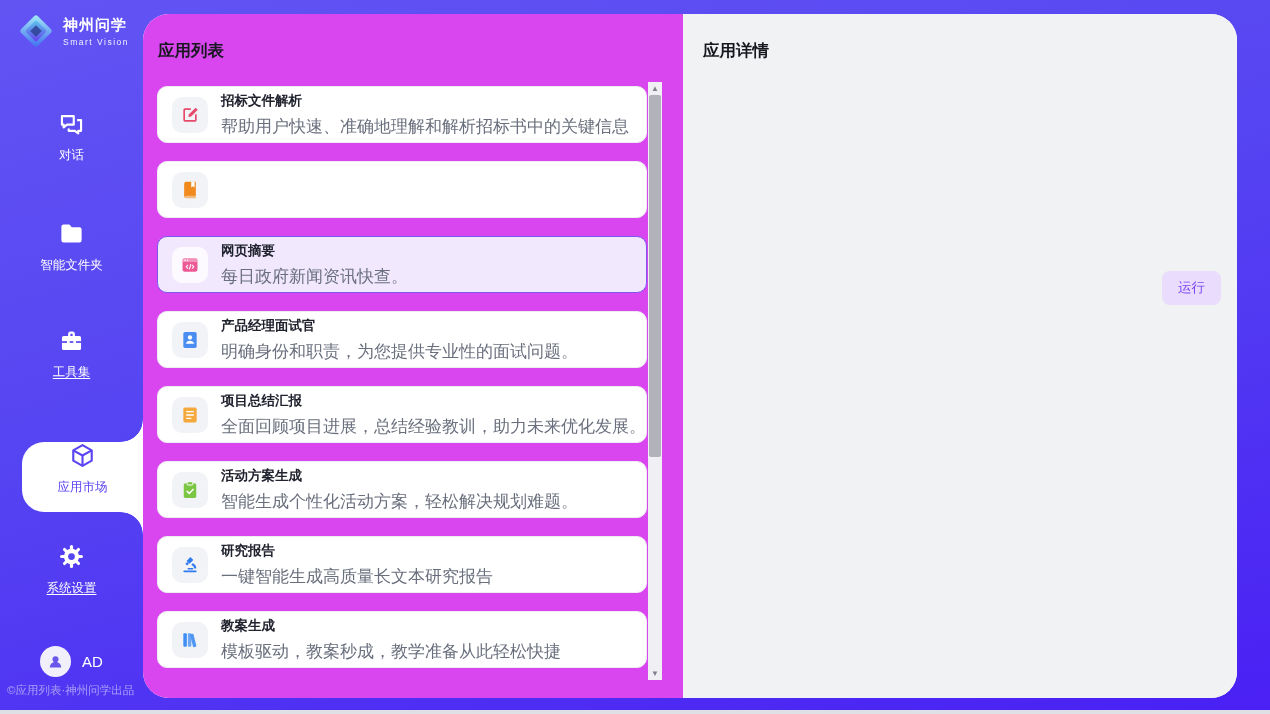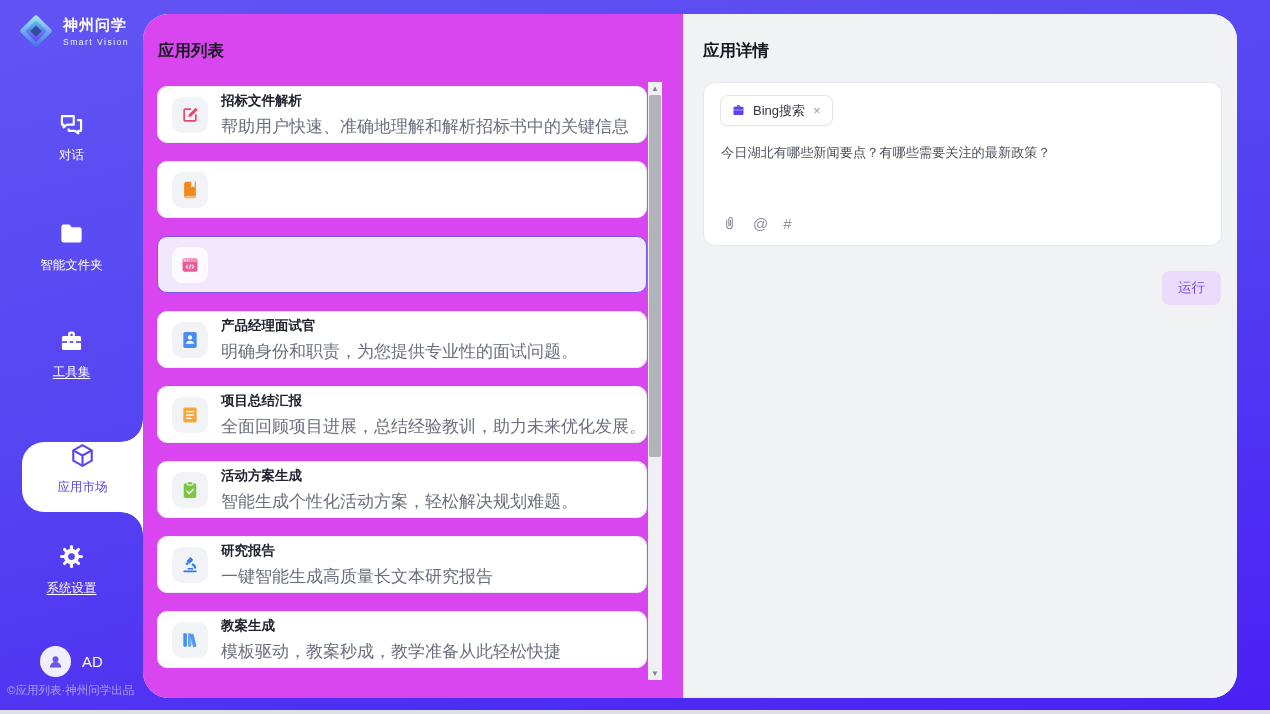"Bing搜索" div.detail-card { html: <div> <div> <svg> <path></path> <path></path> </svg> <span>Bing搜索</span> <span>×</span> </div> <div>今日湖北有哪些新闻要点？有哪些需要关注的最新政策？</div> <div> <svg> <path></path> </svg> <span>@</span> <span>#</span> </div> </div> -> none }
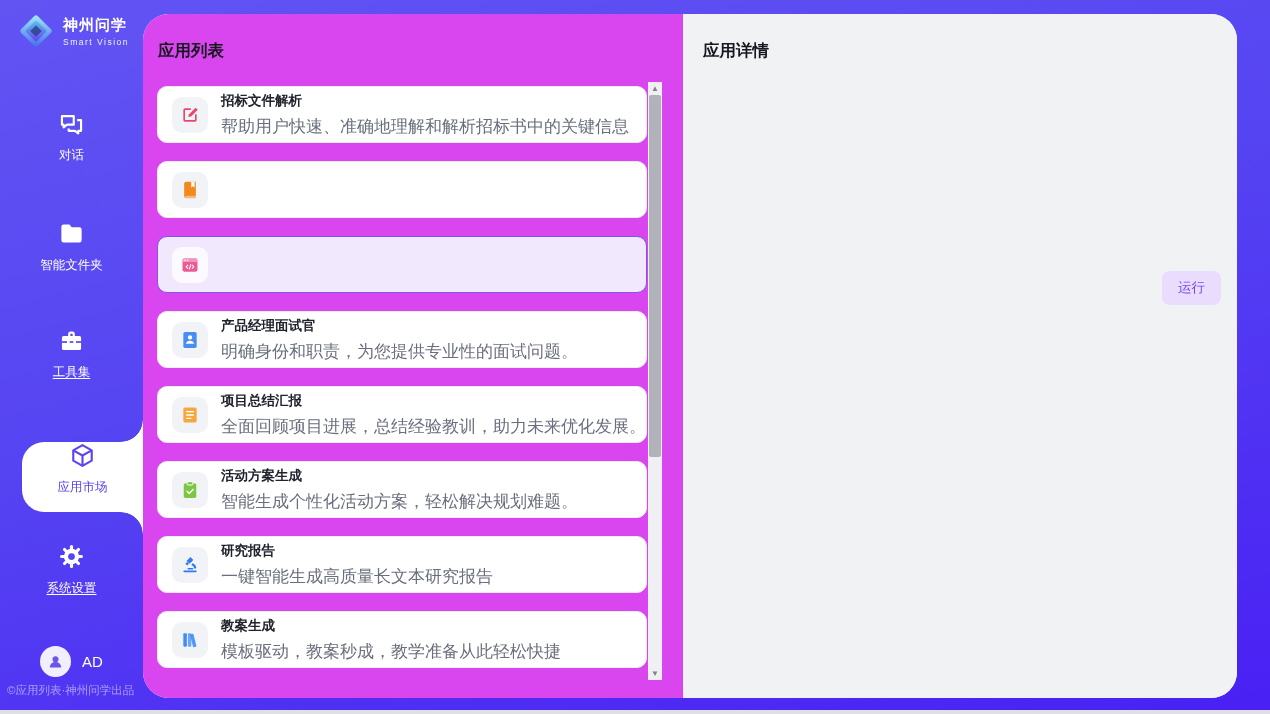"网页摘要" div.item-txt { html: none -> <div> <div>网页摘要</div> <div>每日政府新闻资讯快查。</div> </div> }
